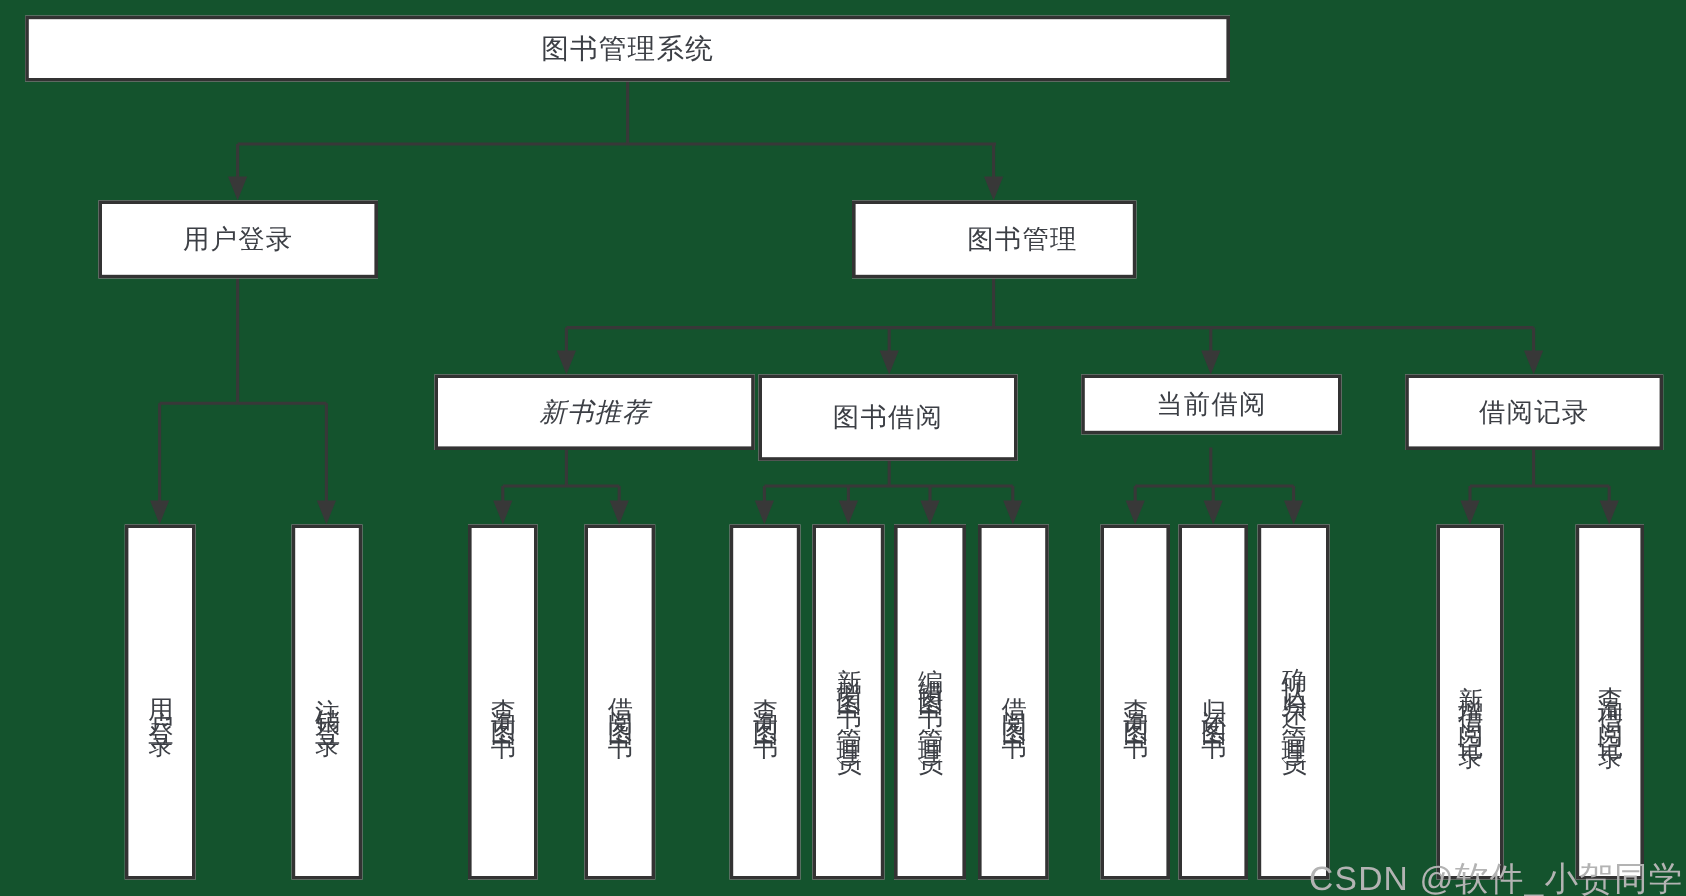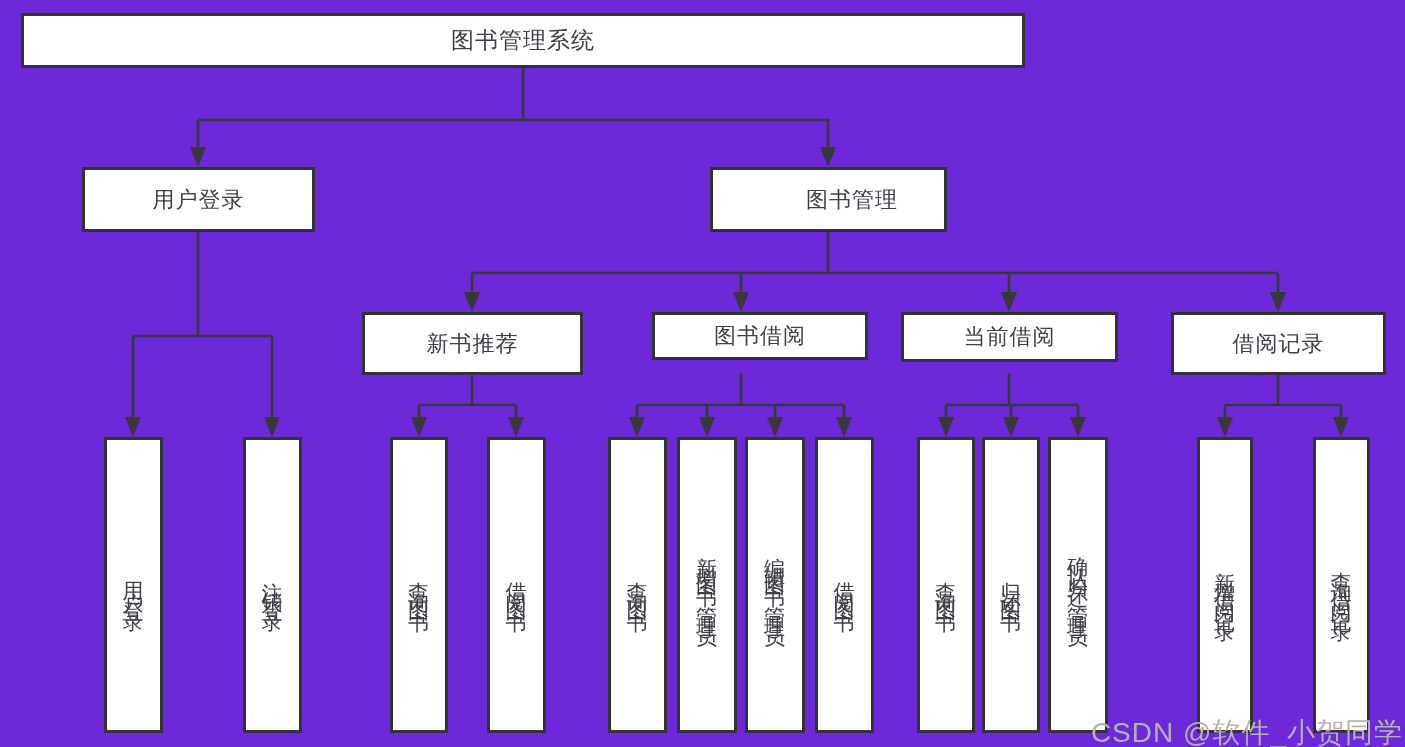"图书管理系统" .canvas { background: #6d28d9 -> #14532d }
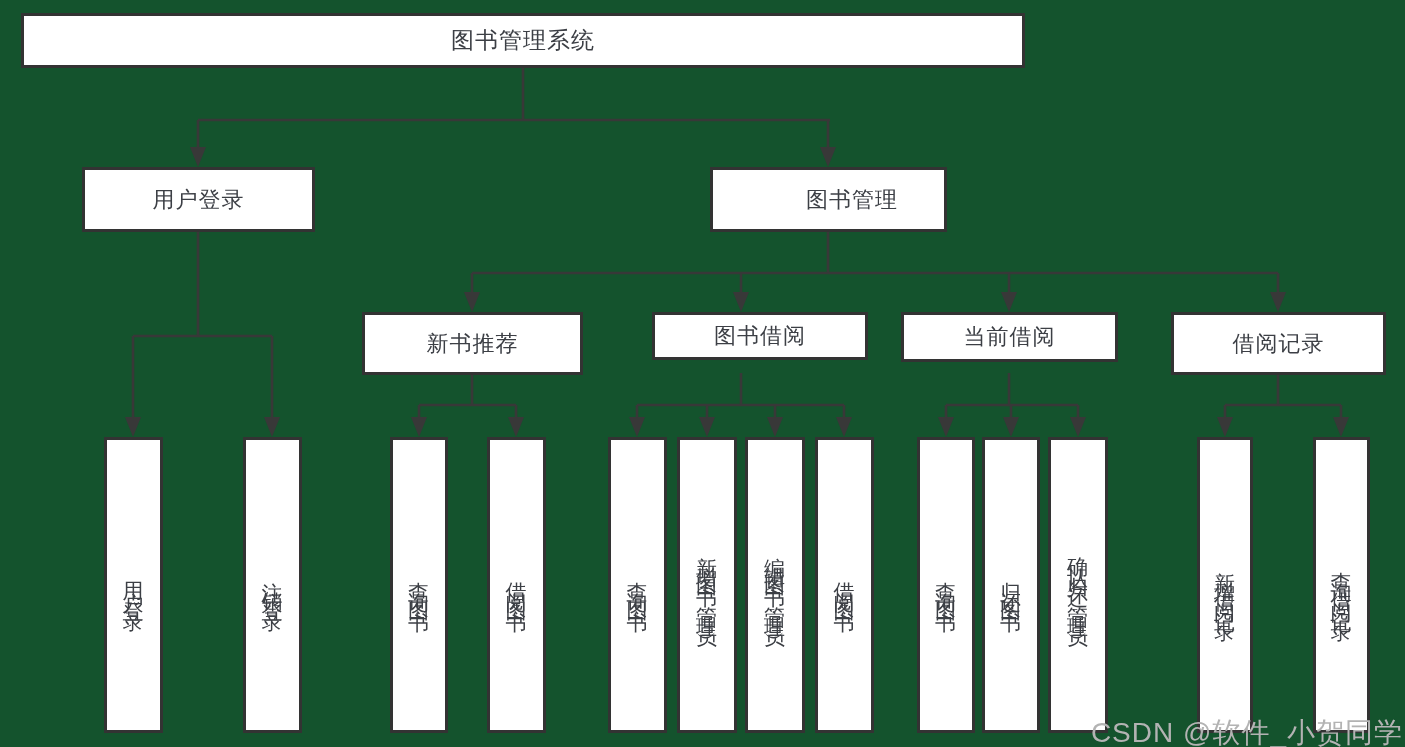"新书推荐" div.box { font-style: none -> italic; width: 221px -> 267px }
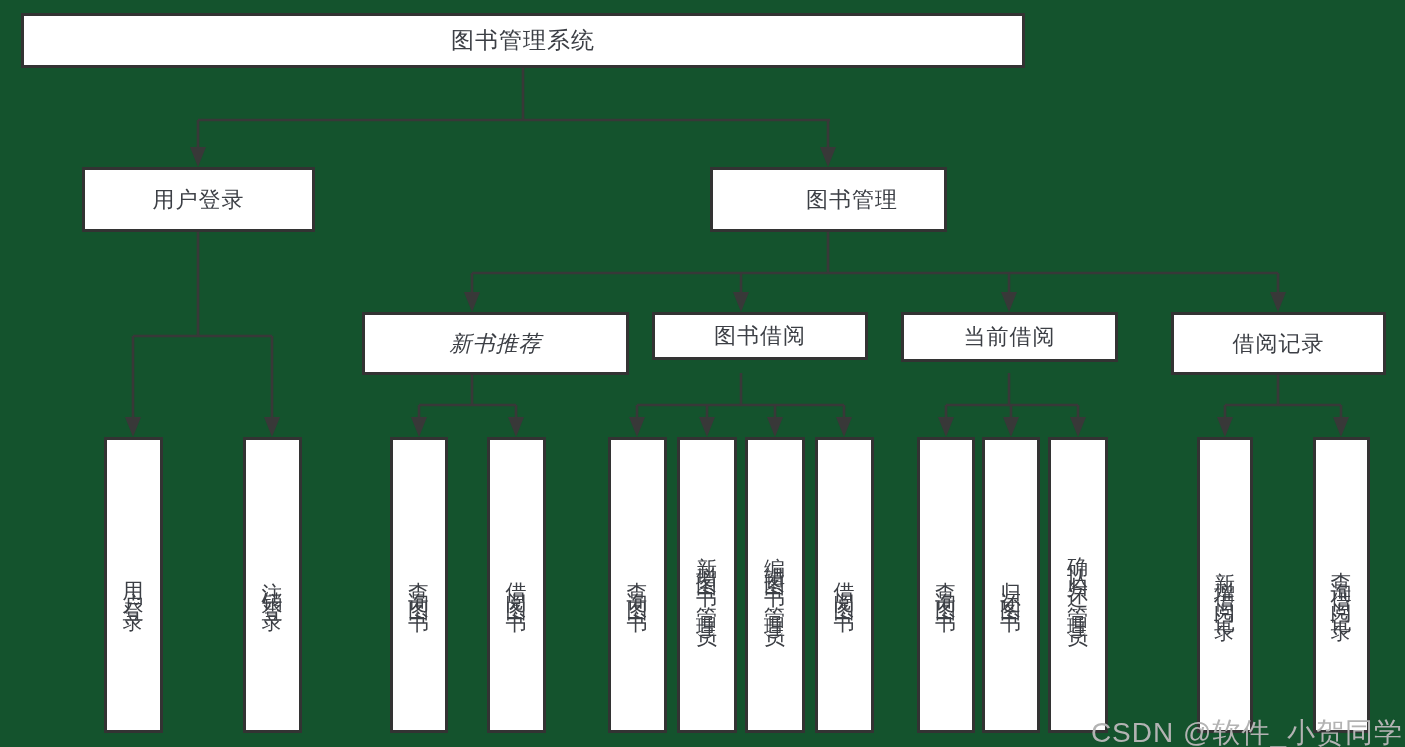"图书借阅" div.box { height: 48px -> 72px; margin-left: 20px -> none }
